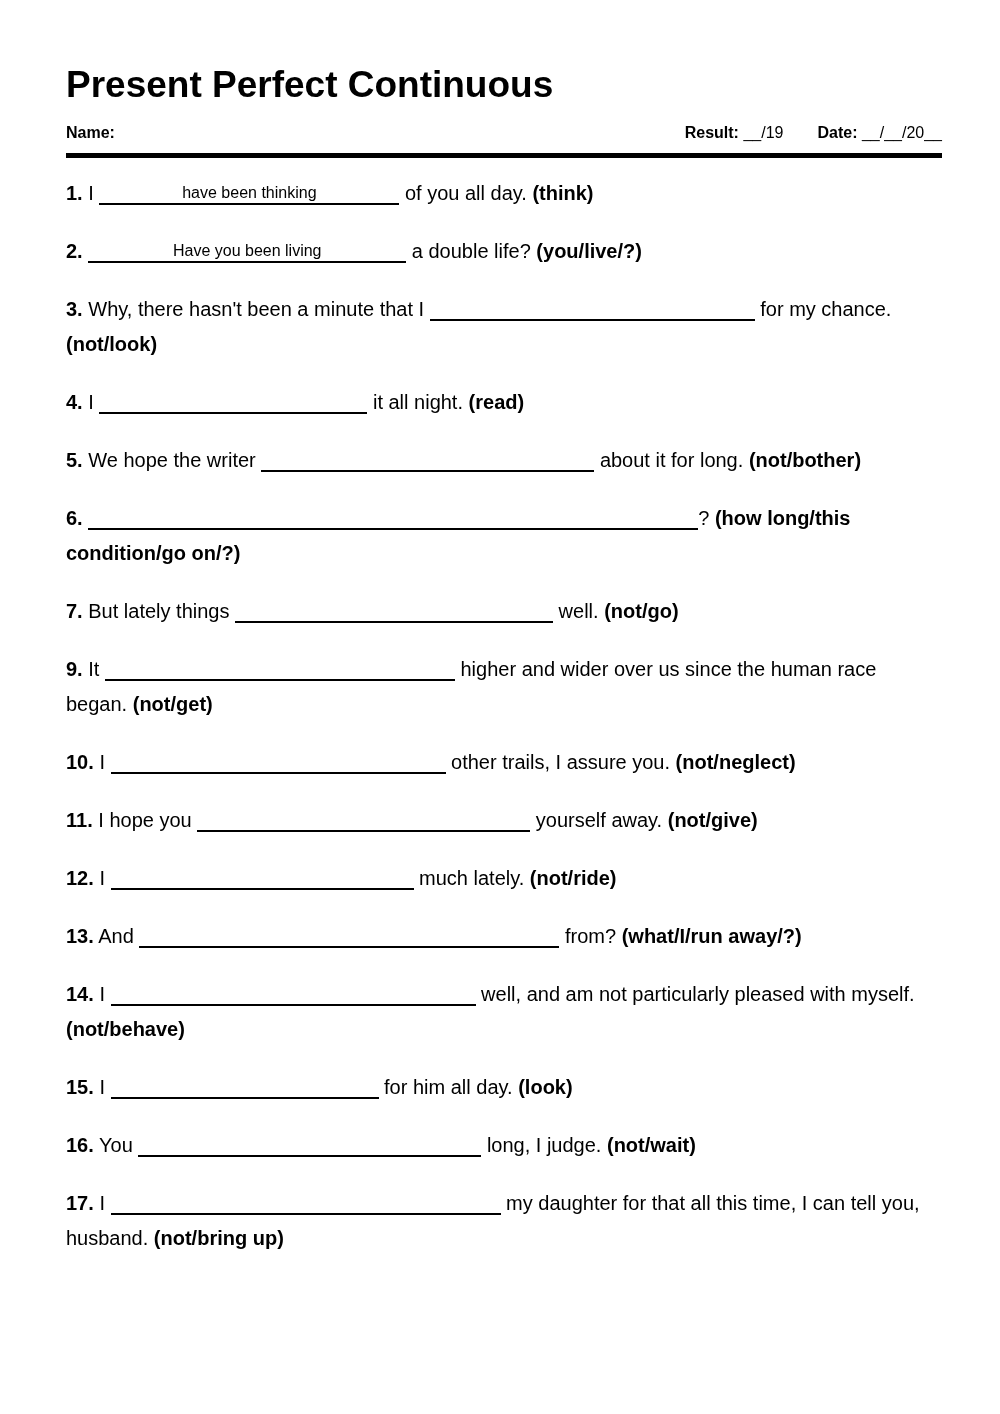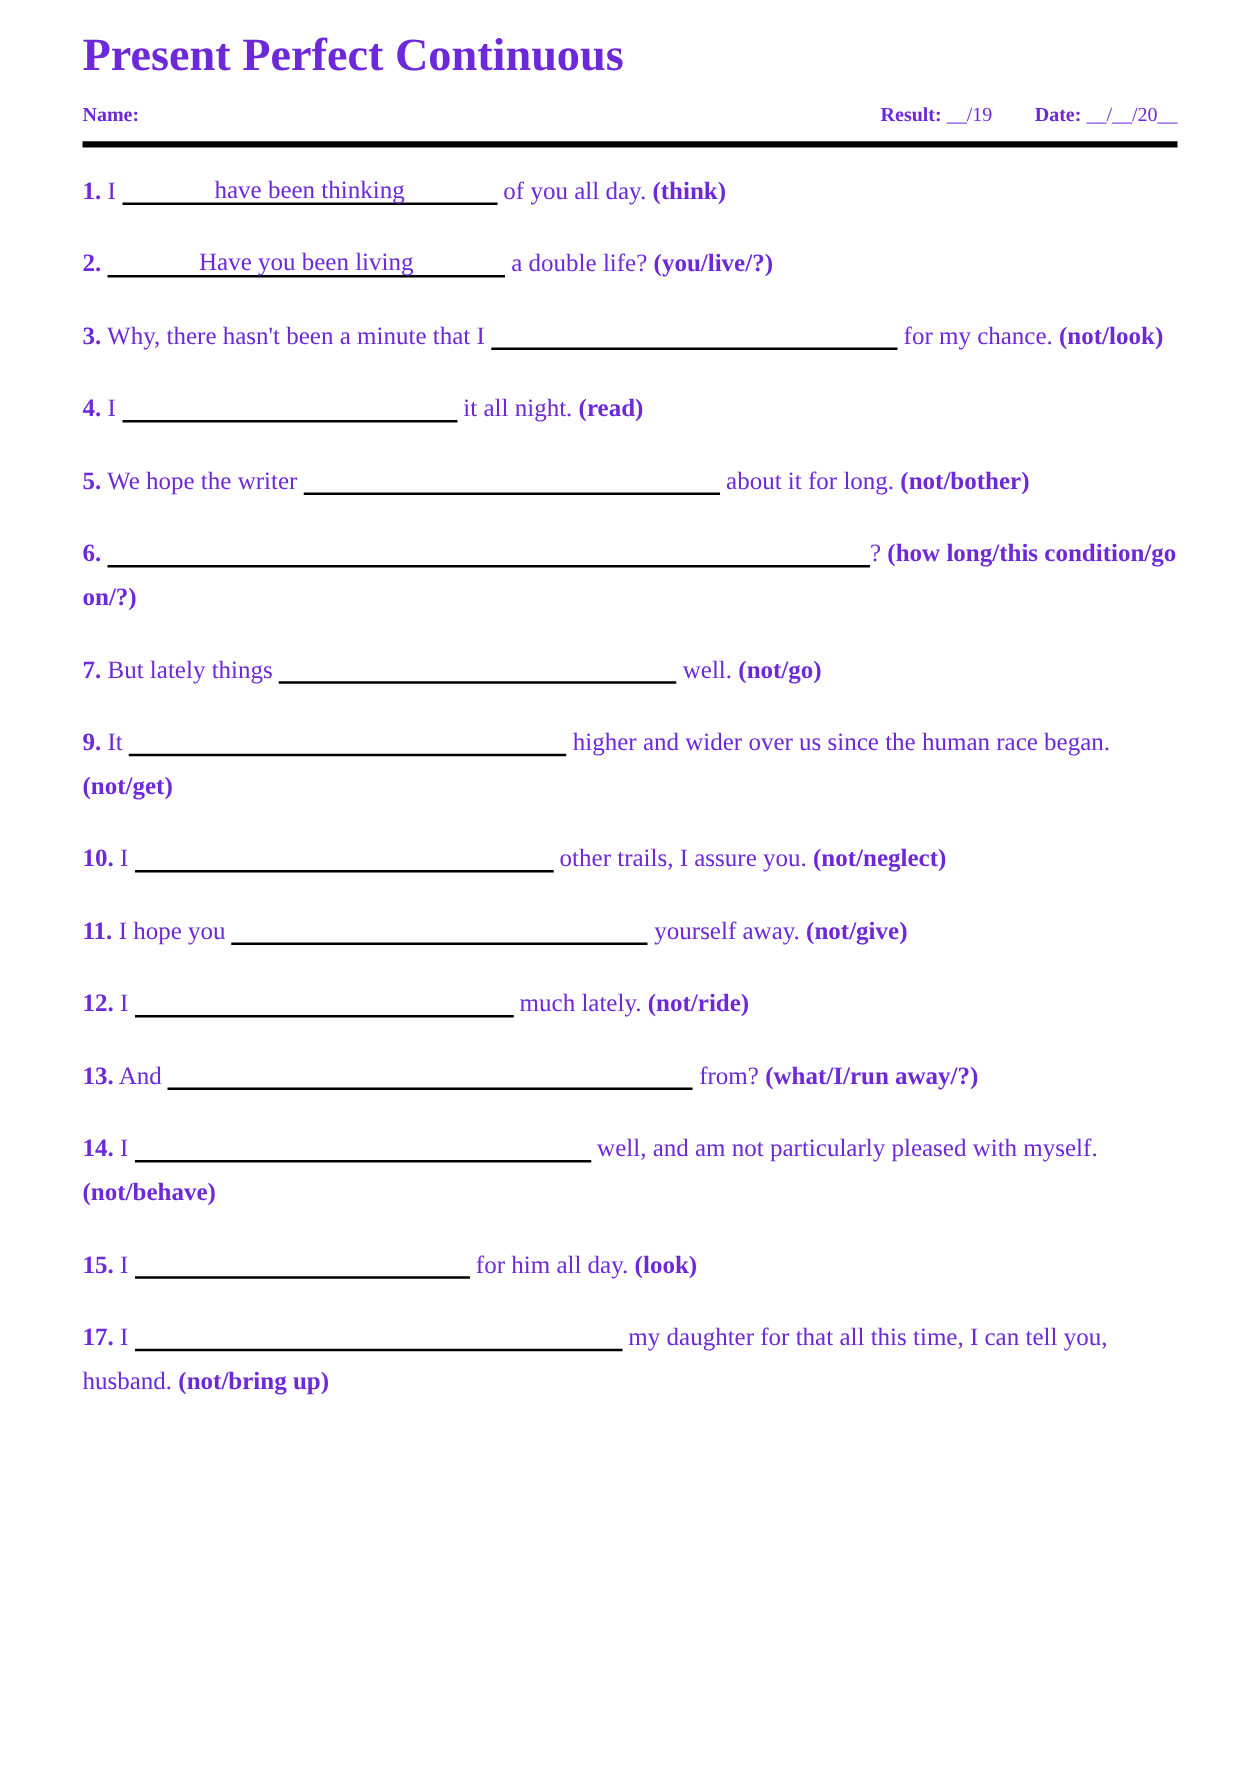"Present Perfect Continuous" .page { color: #6d28d9 -> #000000; font-family: Liberation Serif, serif -> Liberation Sans, sans-serif; padding: 24px 58px 0 66px -> 64px 58px 0 66px }
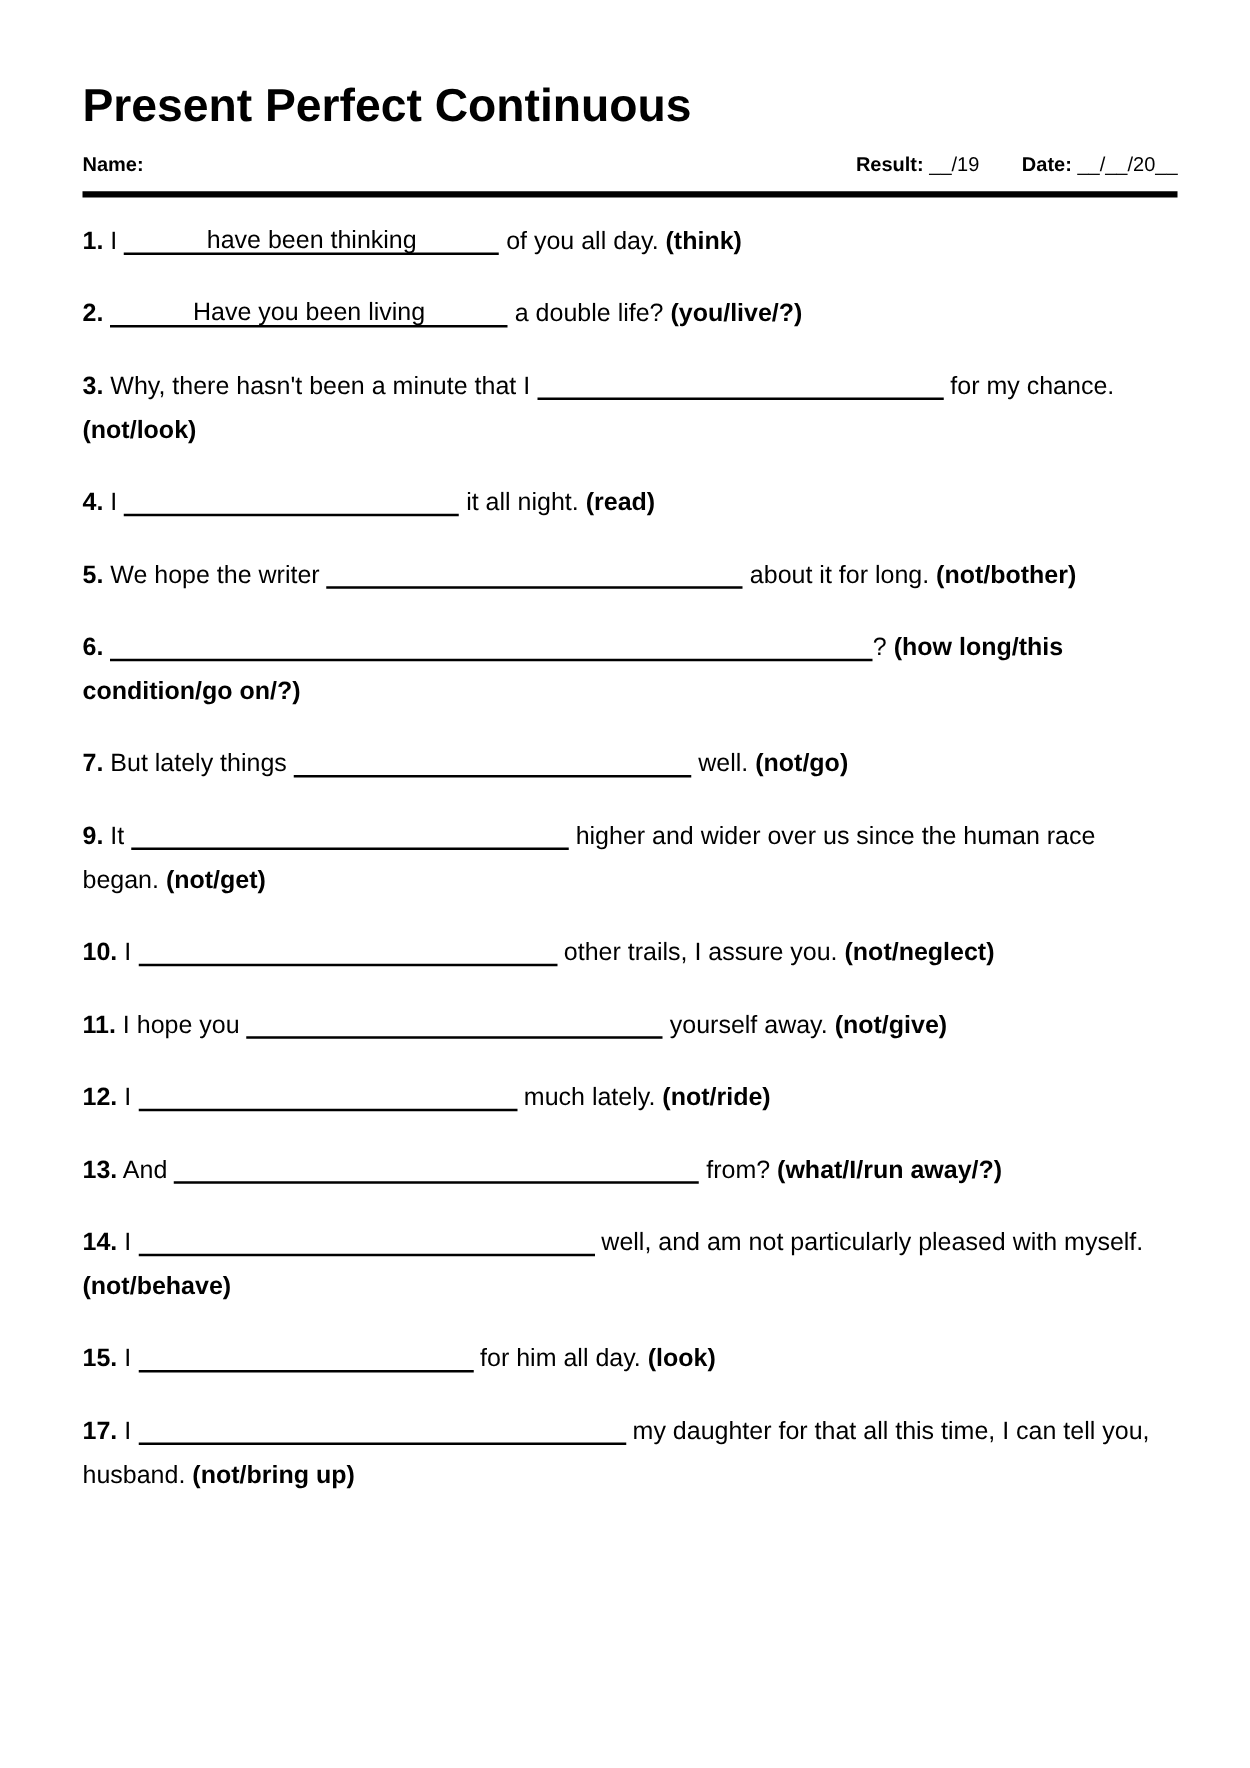"have been thinking" .q-answer { font-size: 20px -> 16px }
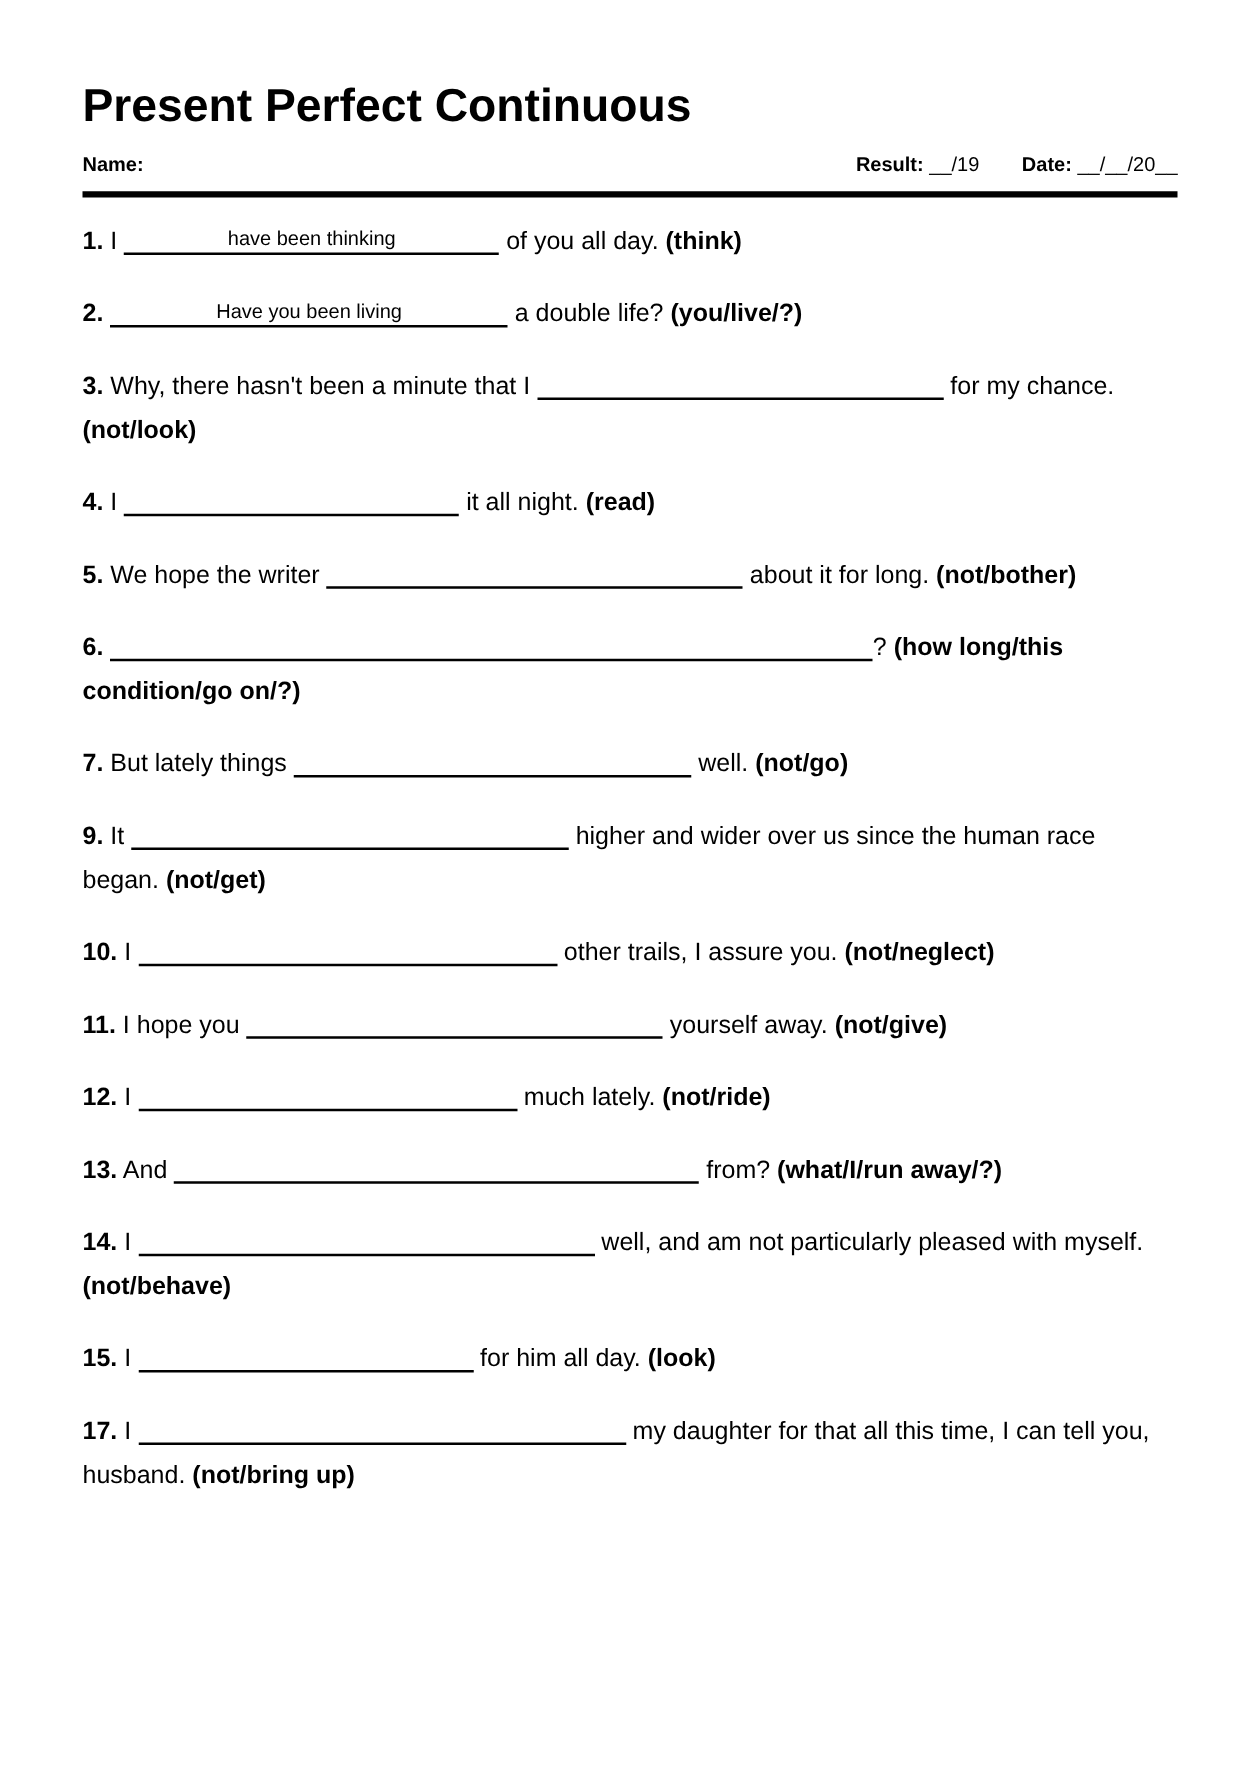"16. You long, I judge." p.question { html: none -> <p><span>16.</span> <span>You</span> <span><span></span></span> <span>long, I judge.</span> <span>(not/wait)</span></p> }
